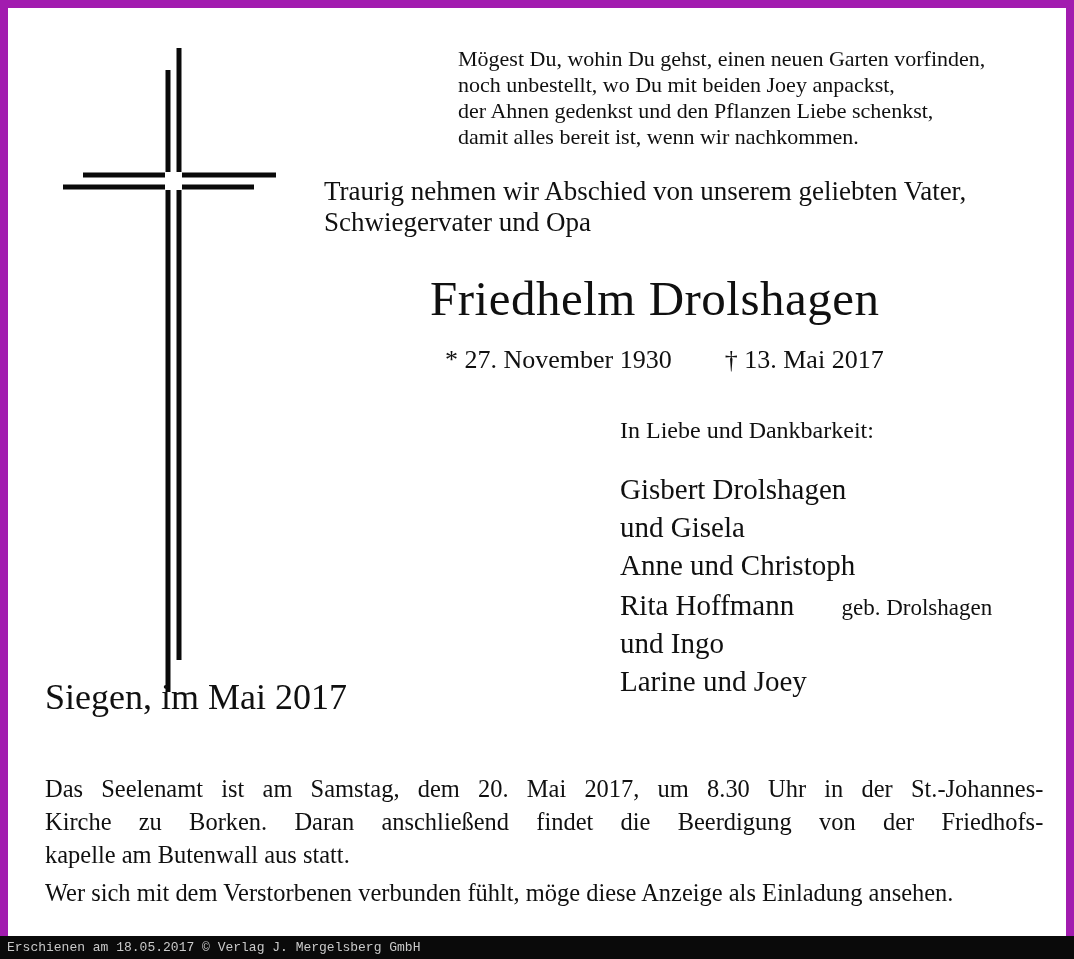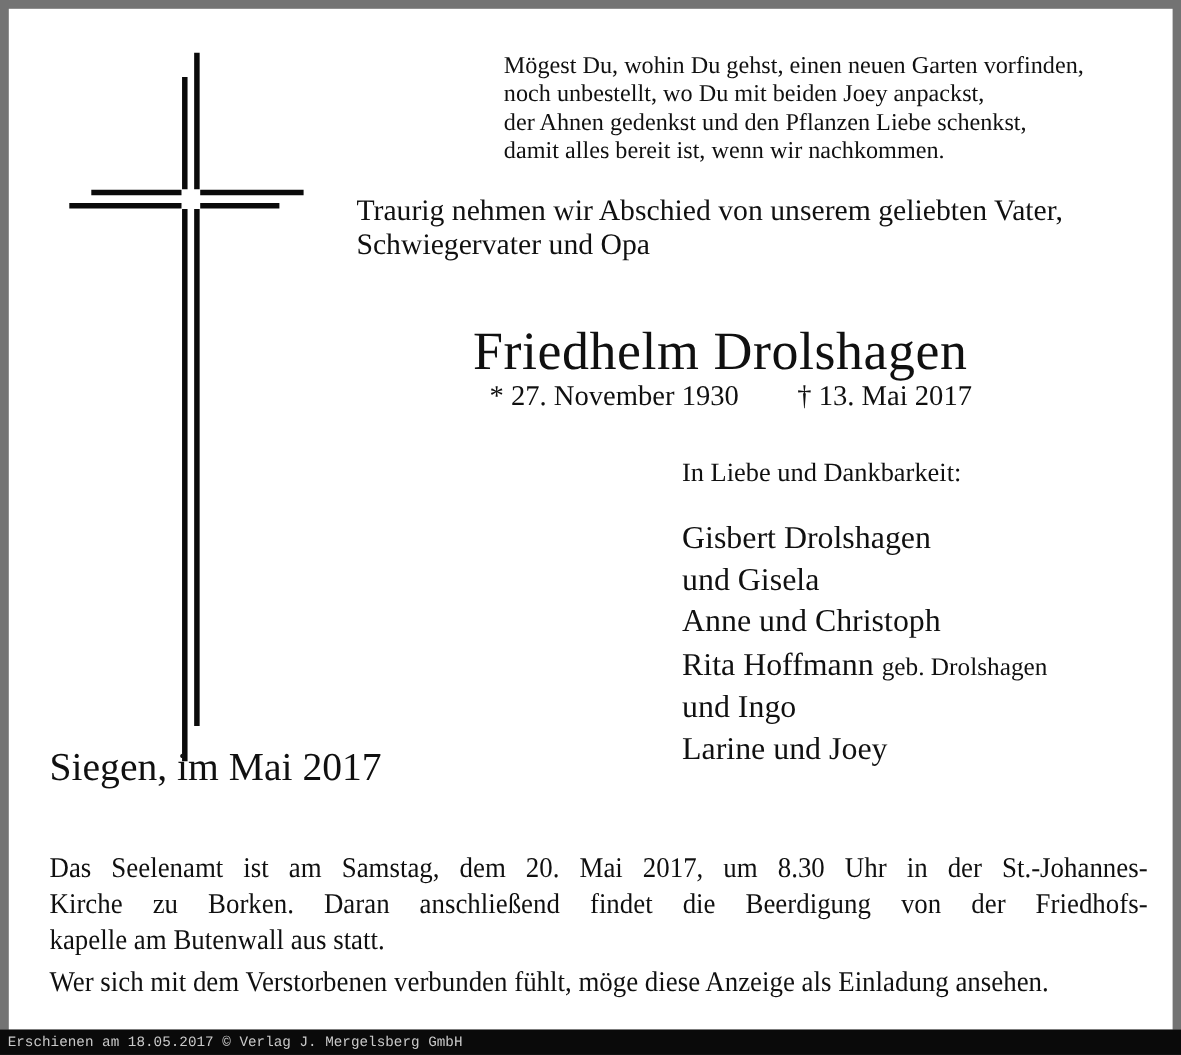"Mögest Du, wohin Du gehst," .page { background: #737373 -> #a21caf }
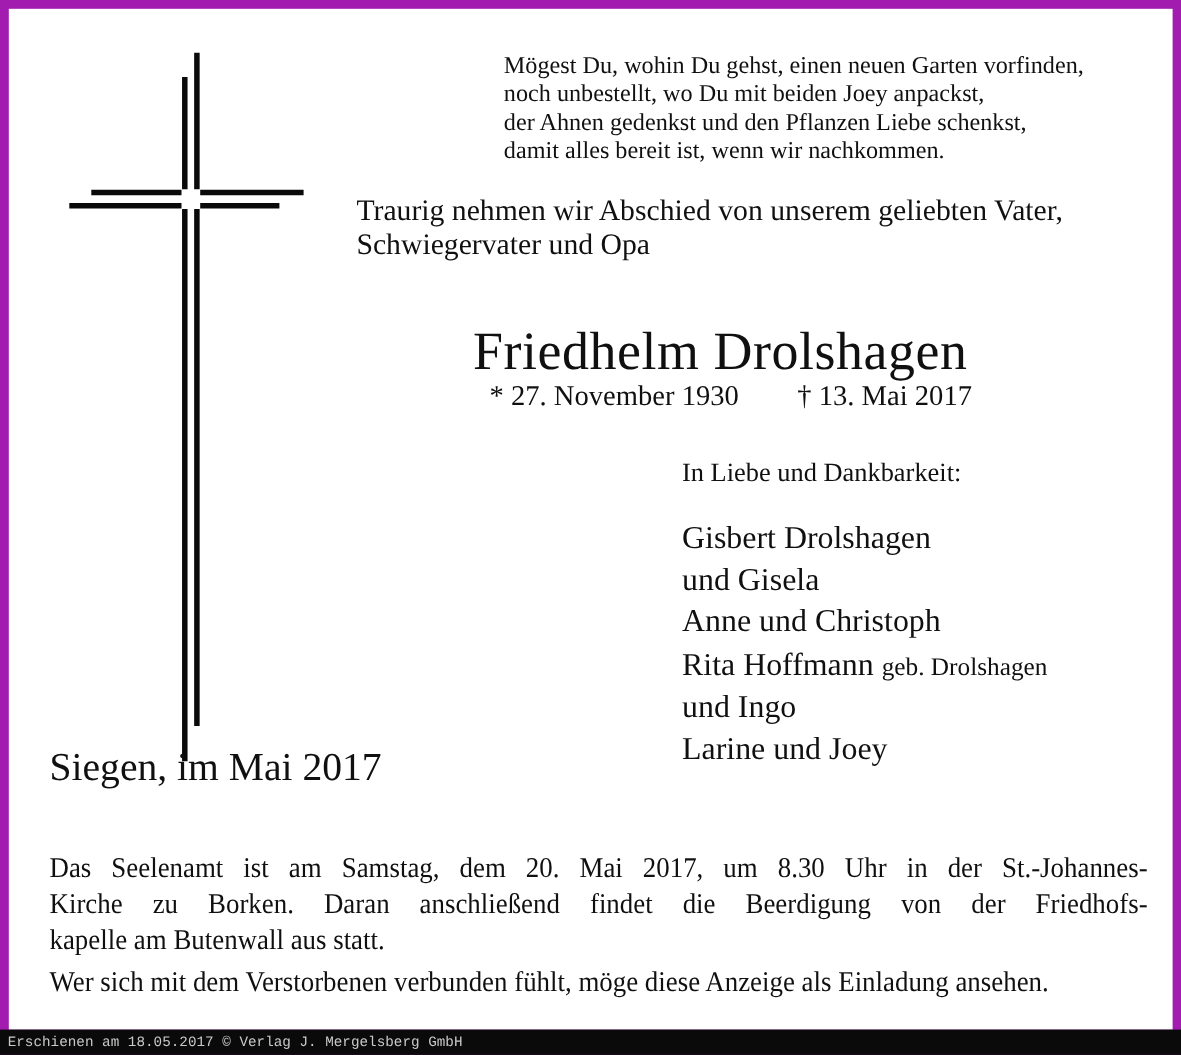"Friedhelm Drolshagen" .deceased-name { margin-top: 20px -> none }
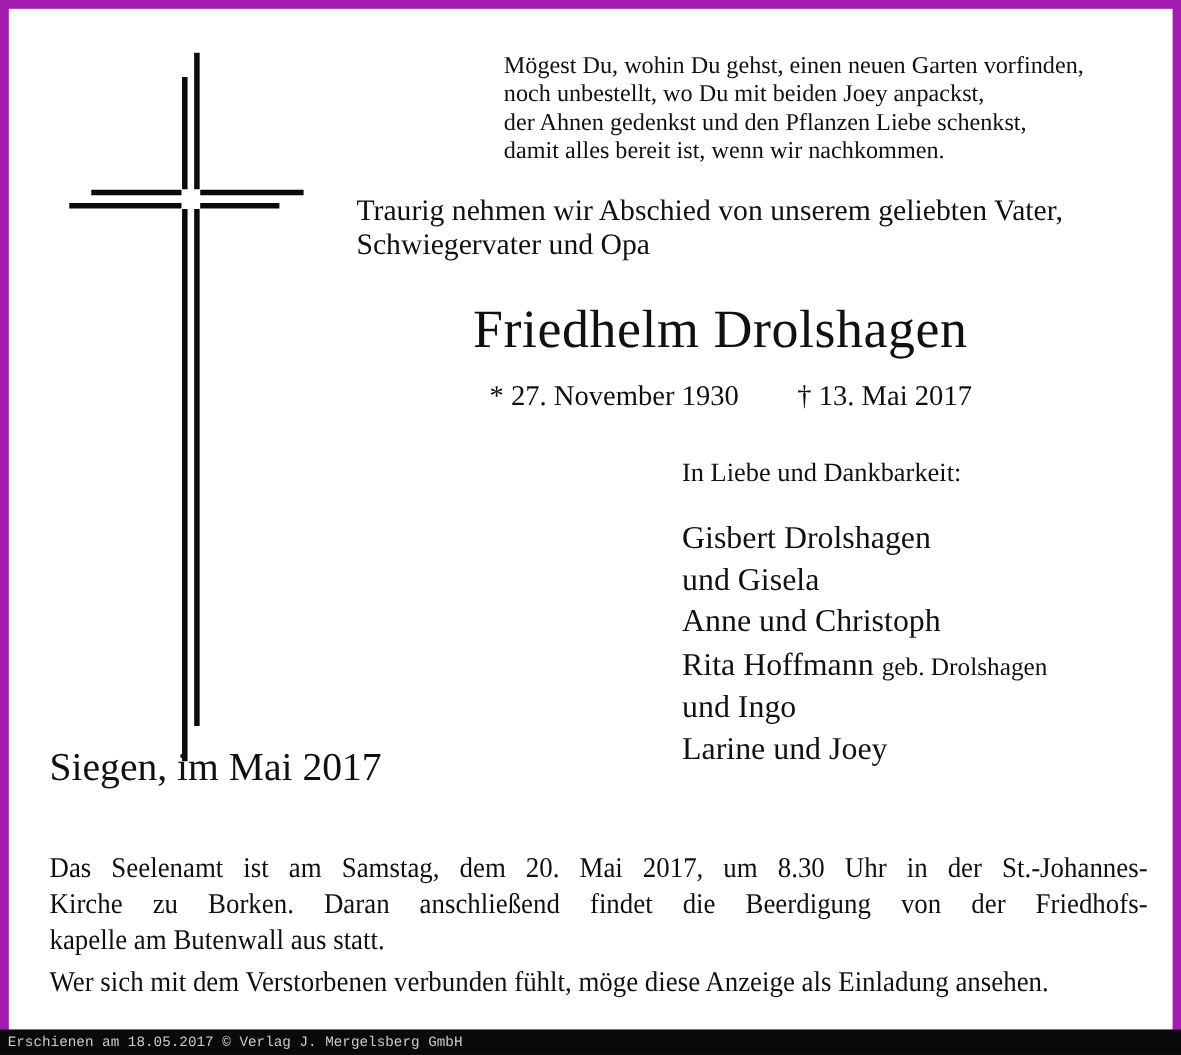"geb. Drolshagen" .mourner-rita .maiden { margin-left: none -> 40px }
